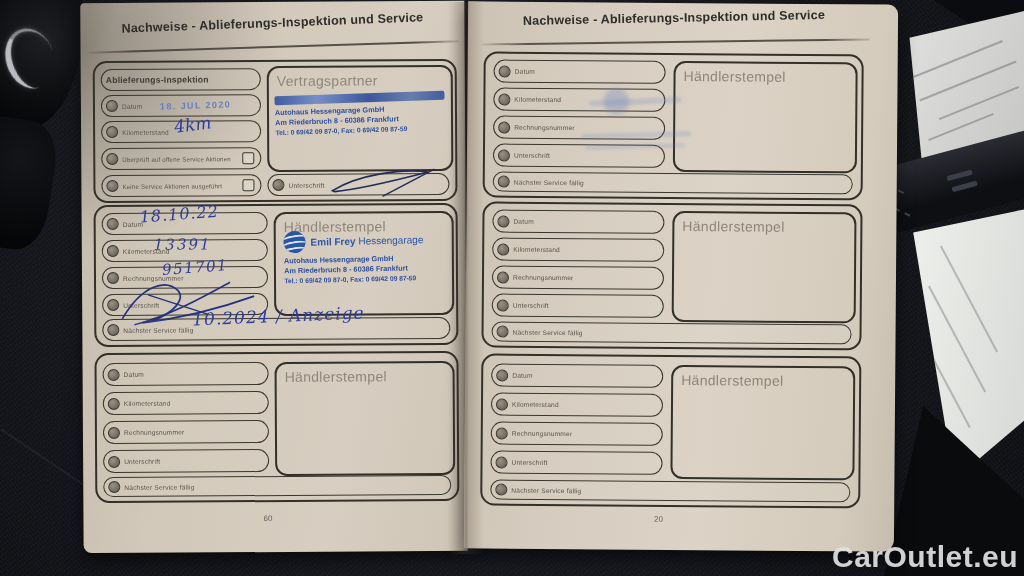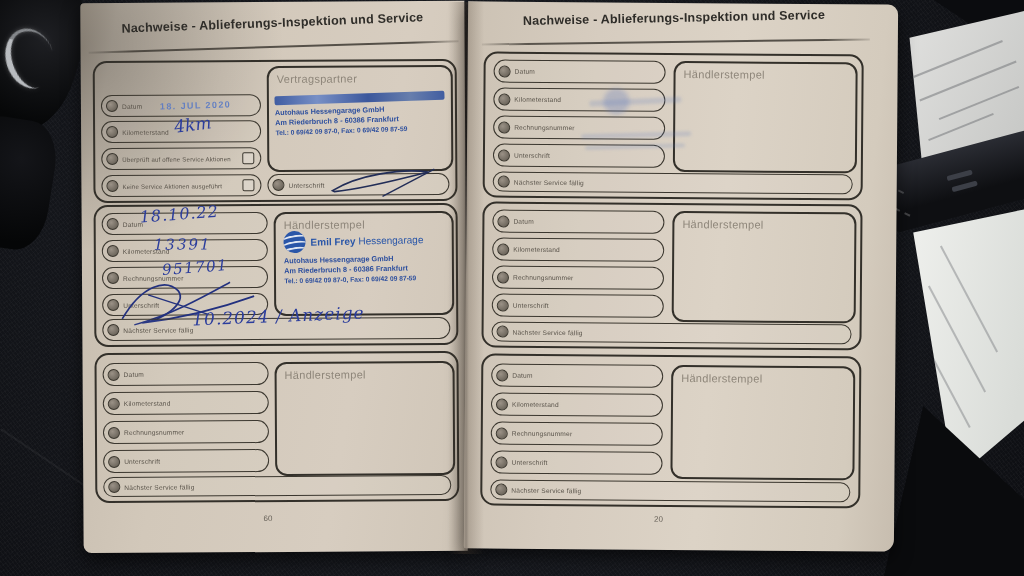"Ablieferungs-Inspektion" div.pill { html: none -> <div> <span>Ablieferungs-Inspektion</span> </div> }
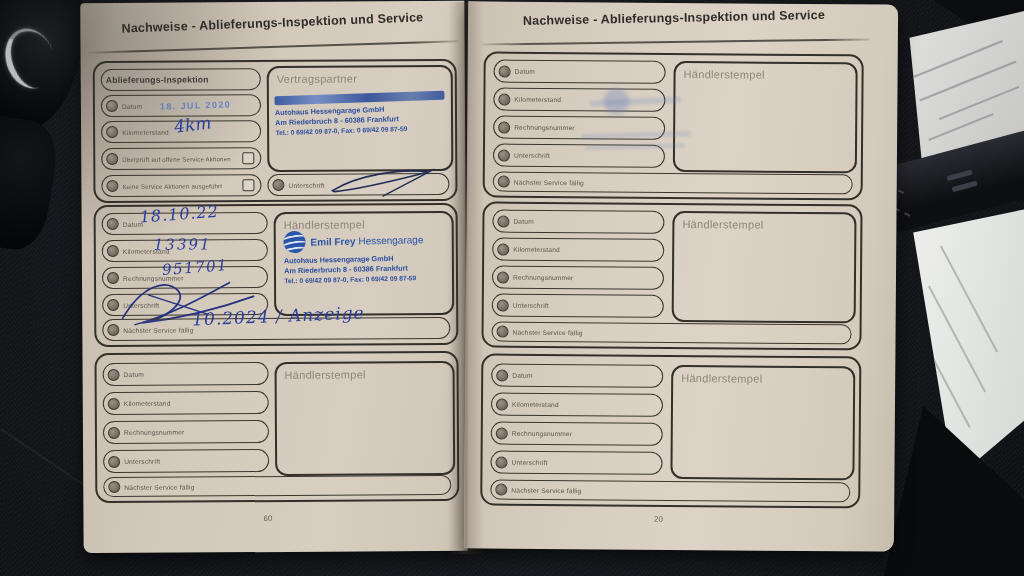"Vertragspartner" .stlab { font-size: 11px -> 14px }
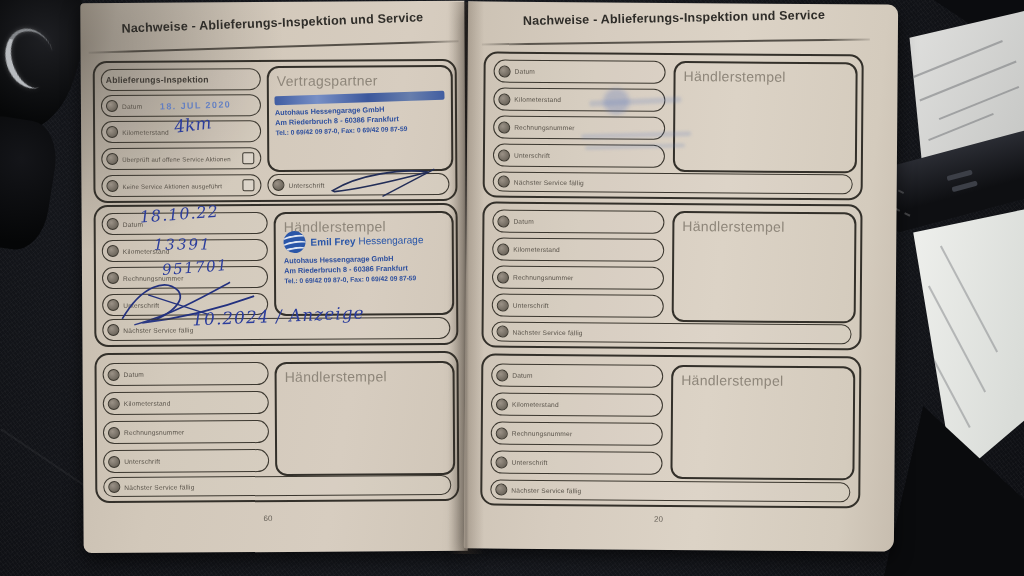"CarOutlet.eu" div.watermark { html: none -> <div>CarOutlet.eu</div> }
